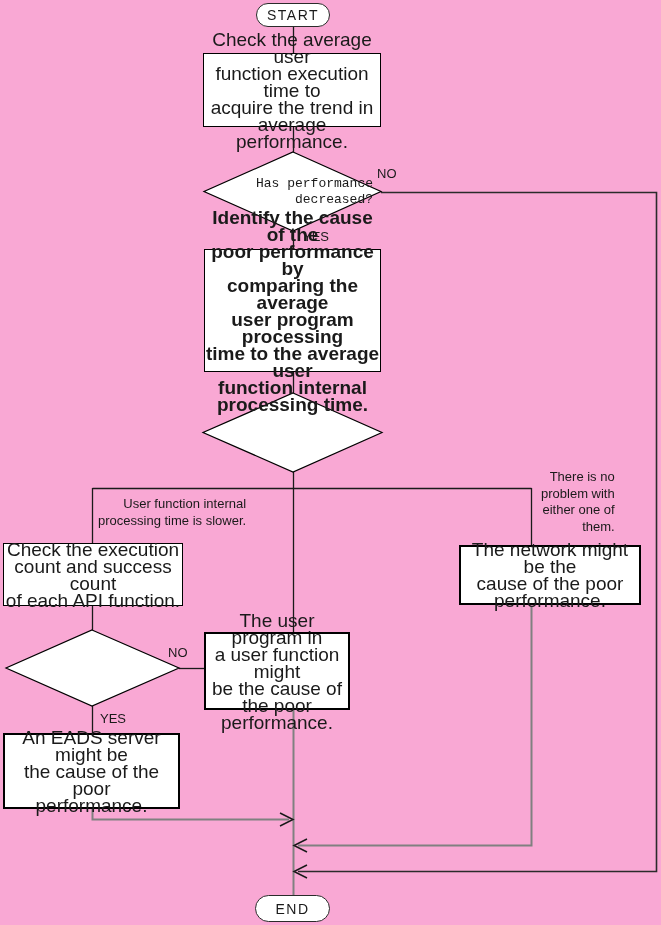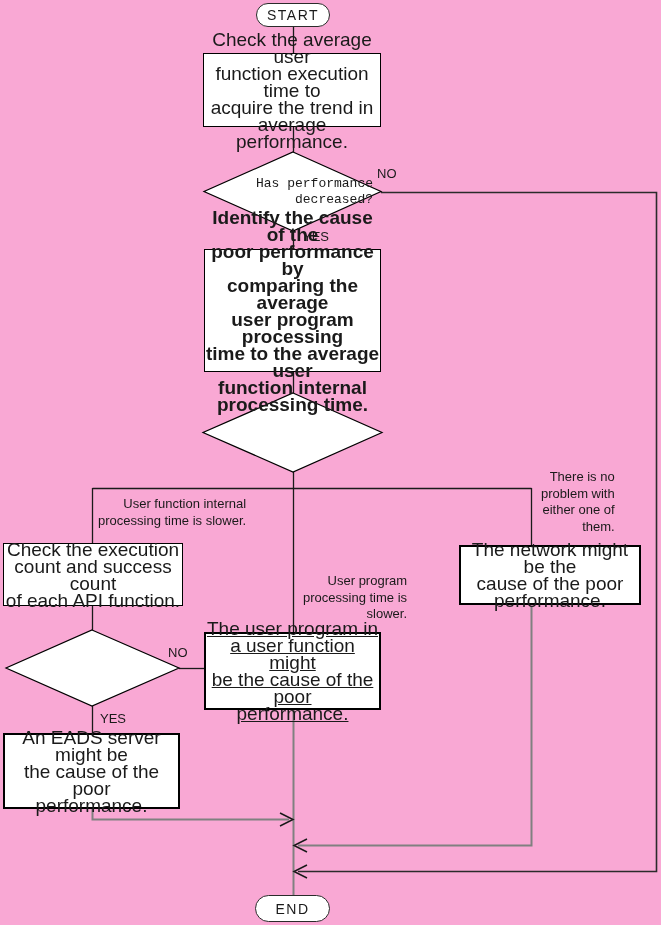"User program" div.elabel { html: <div>User program processing time is slower.</div> -> none }
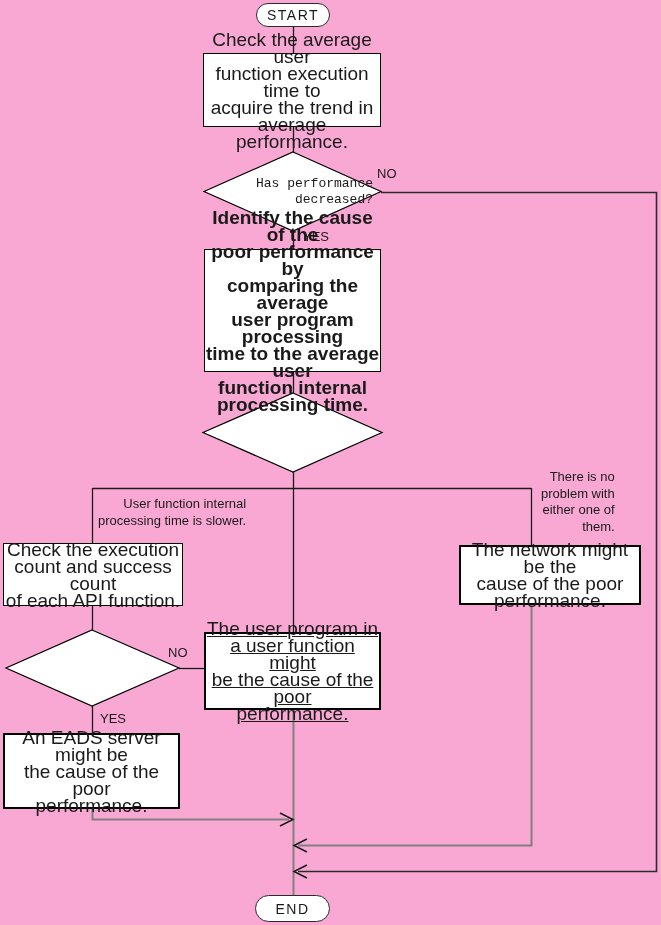"The user program in" #n-userprog { text-decoration: underline -> none; width: 177px -> 146px }
